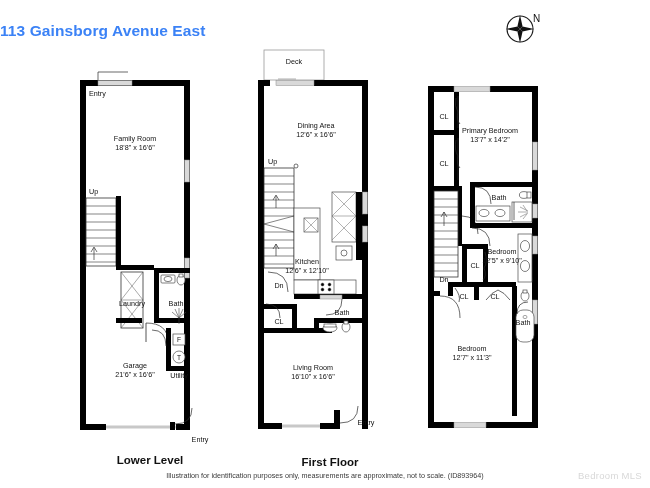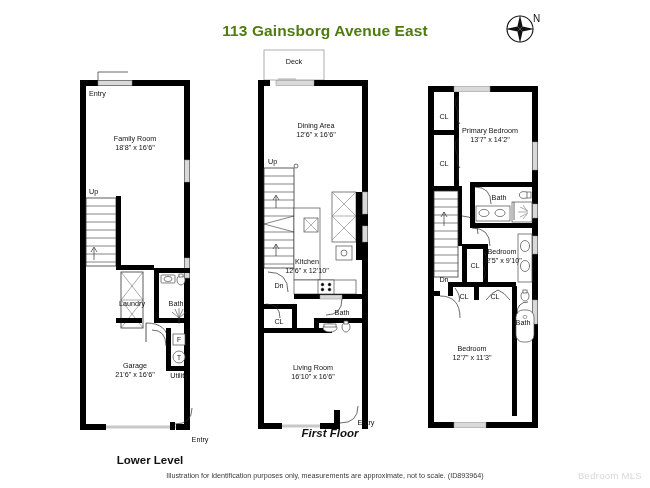"113 Gainsborg Avenue East" .title { color: #4d7c0f -> #3b82f6; text-align: center -> none }
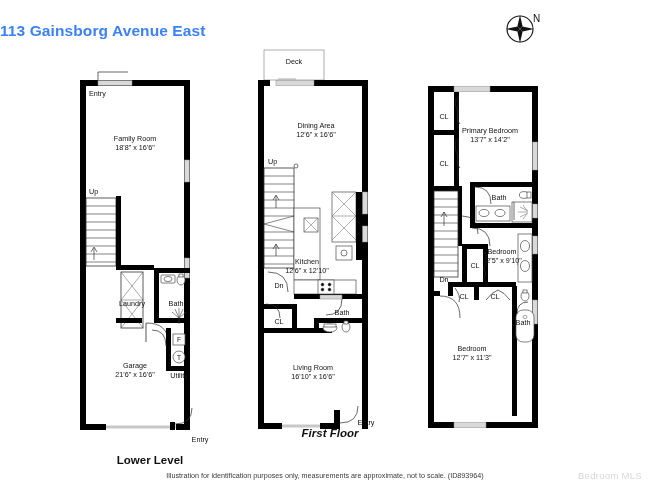"First Floor" #cap-first { font-style: italic -> none; top: 427px -> 456px }
